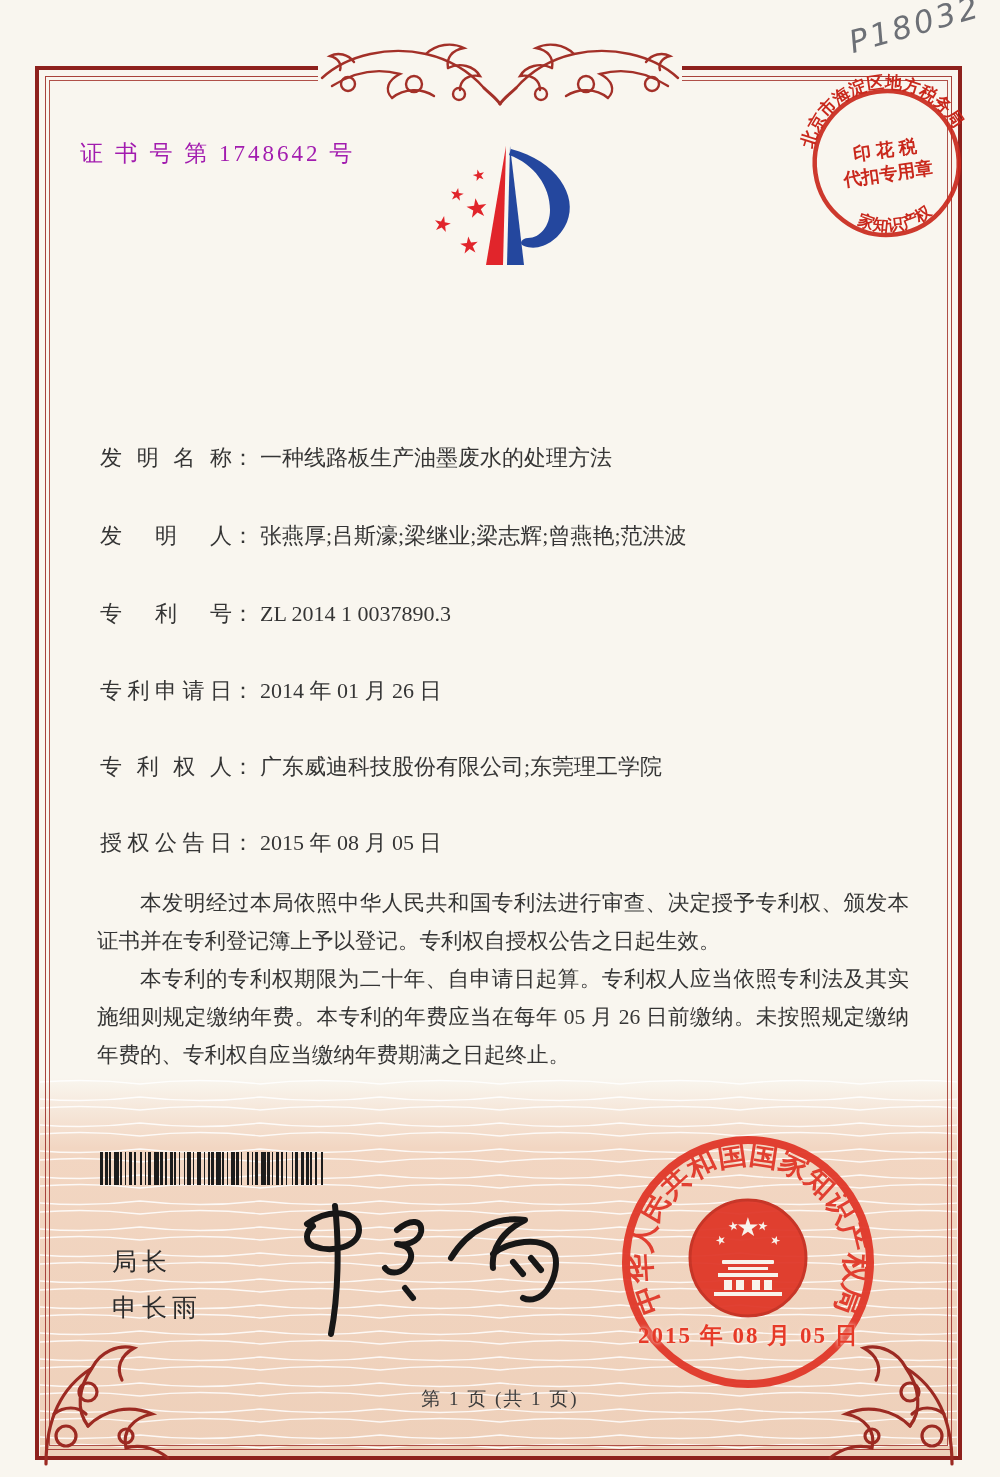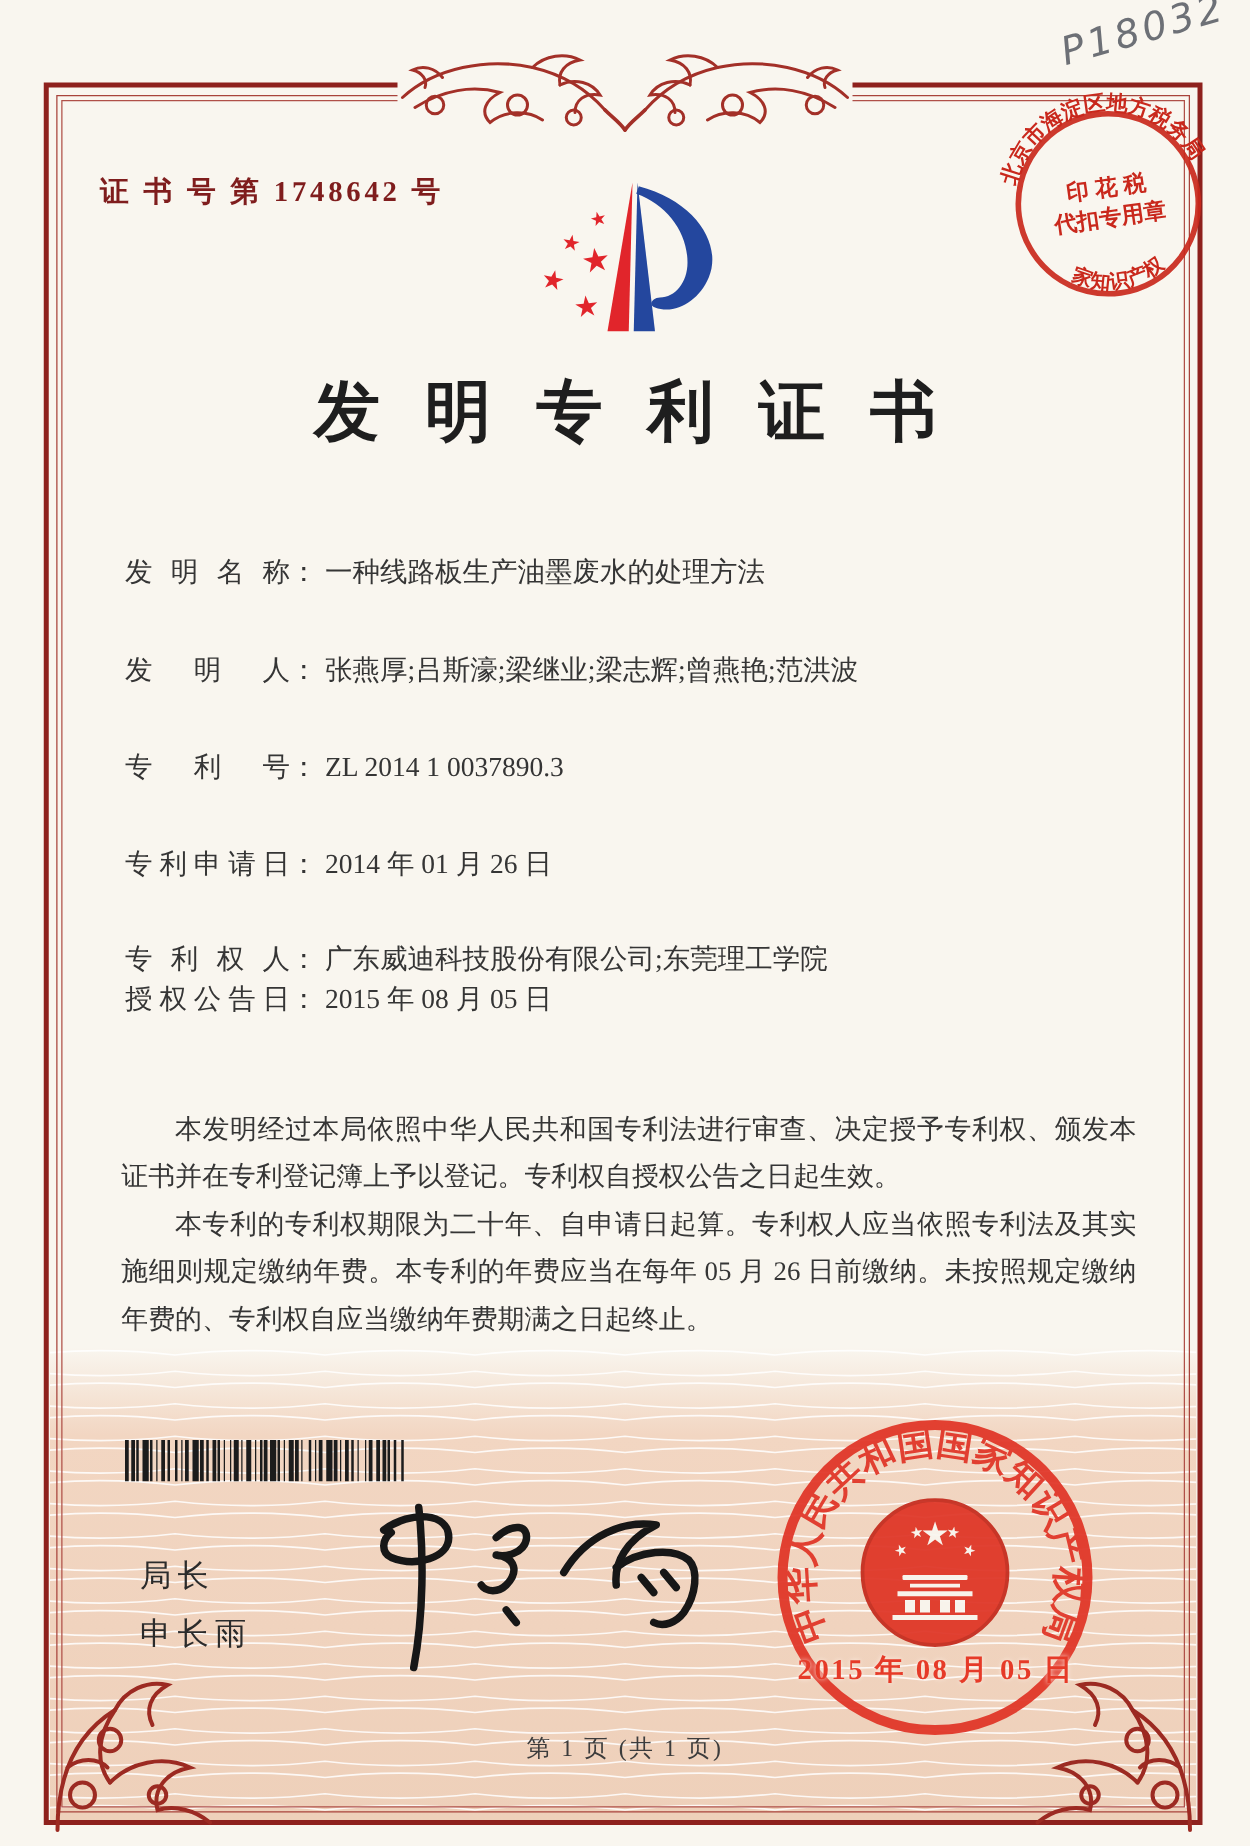"证 书 号 第 1748642" .certno { color: #7f1d1d -> #a21caf; font-weight: bold -> none }
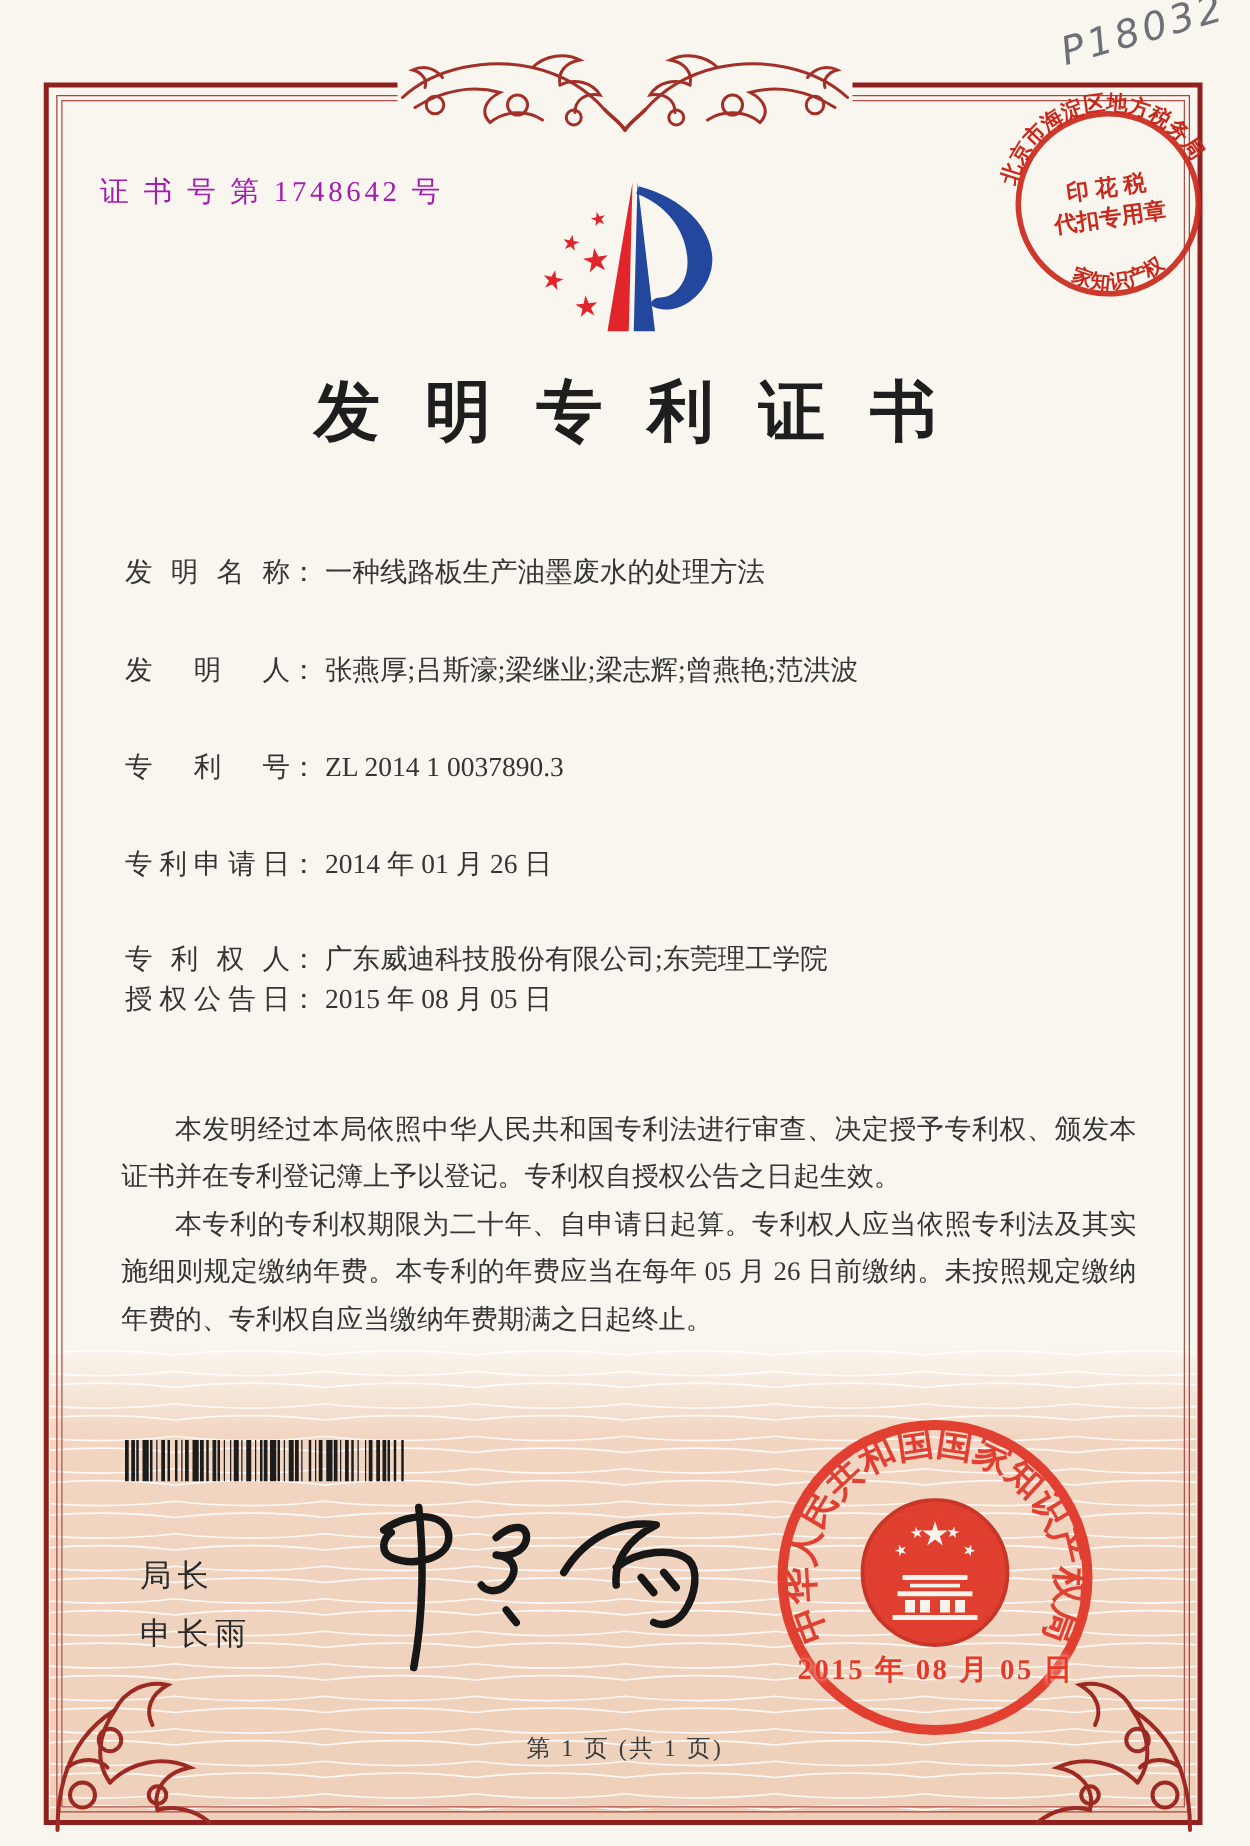"发明专利证书" div.title { html: <div>发明专利证书</div> -> none }
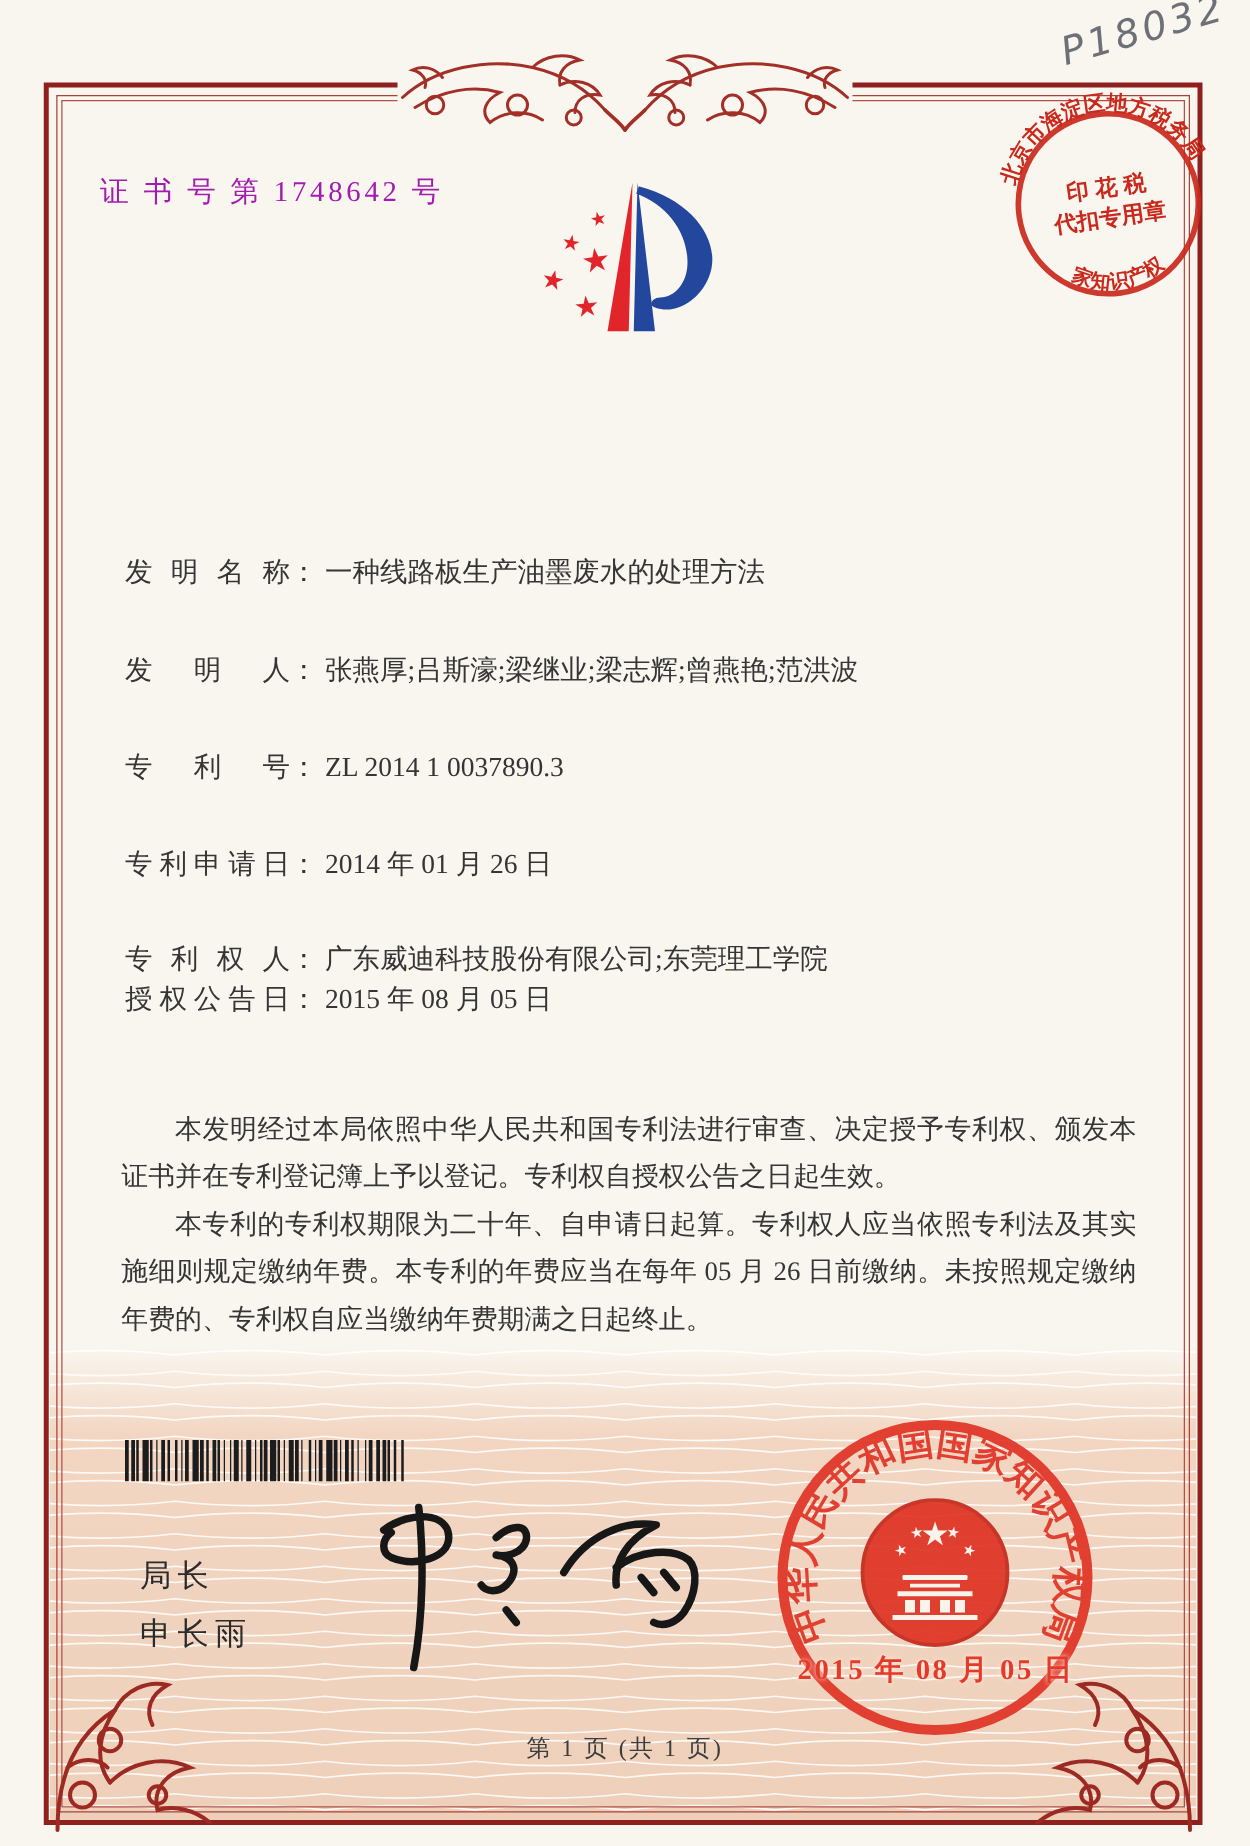"授权公告日： 2015 年 08 月" div.field { top: 784px -> 828px }
